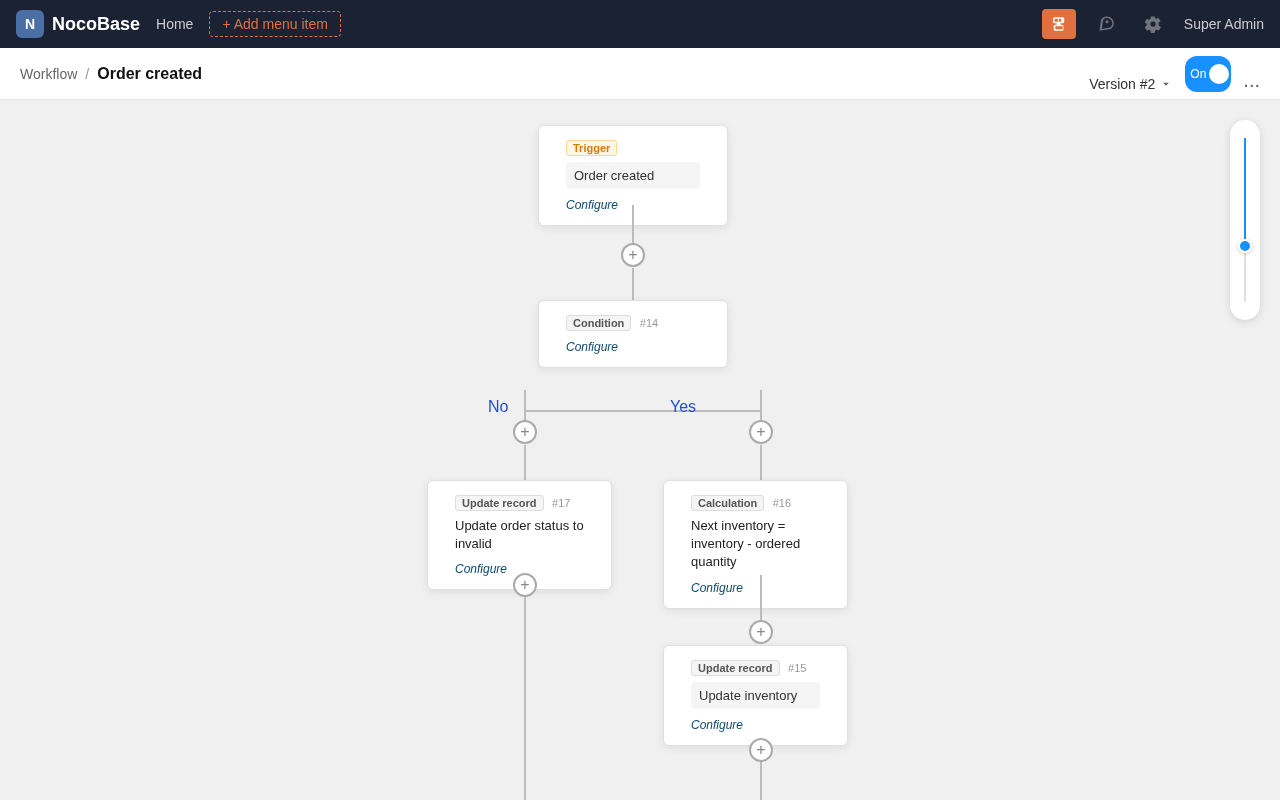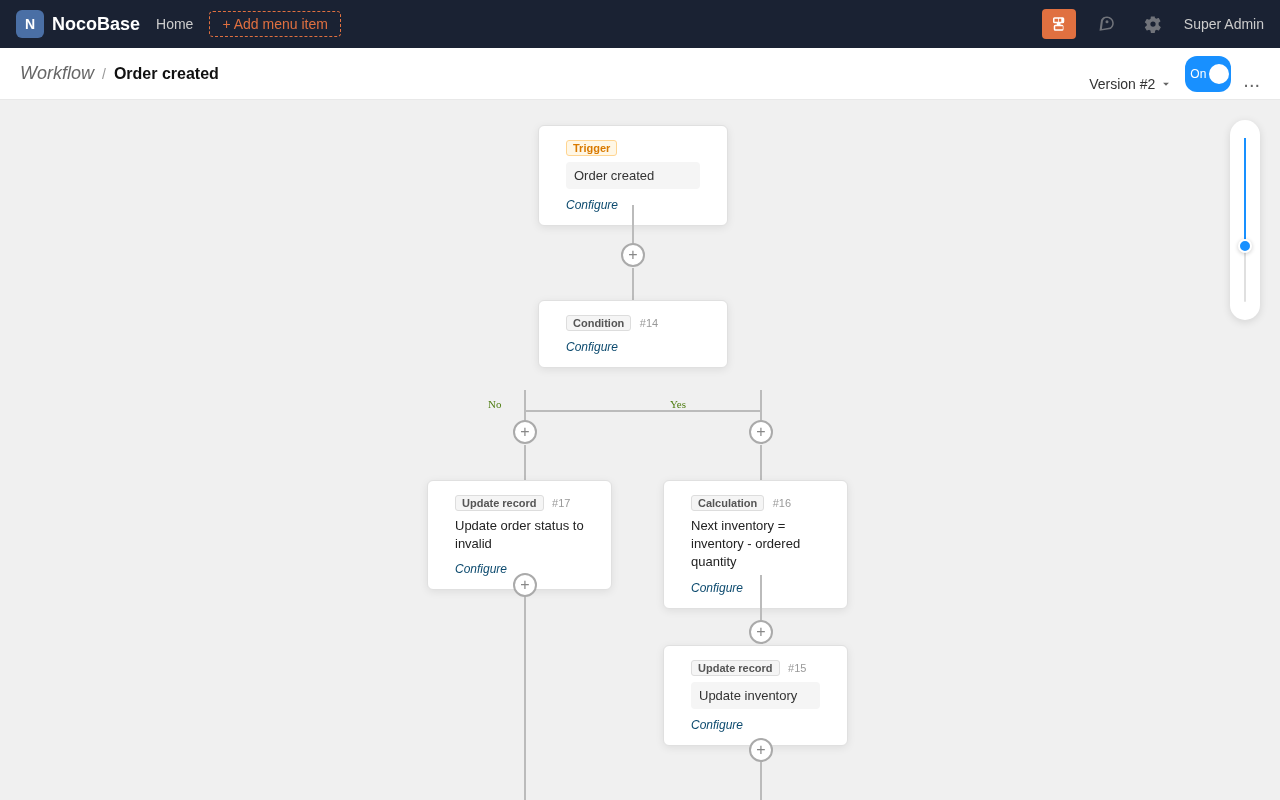"Workflow" .breadcrumb-link { font-size: 18px -> 14px; font-style: italic -> none }
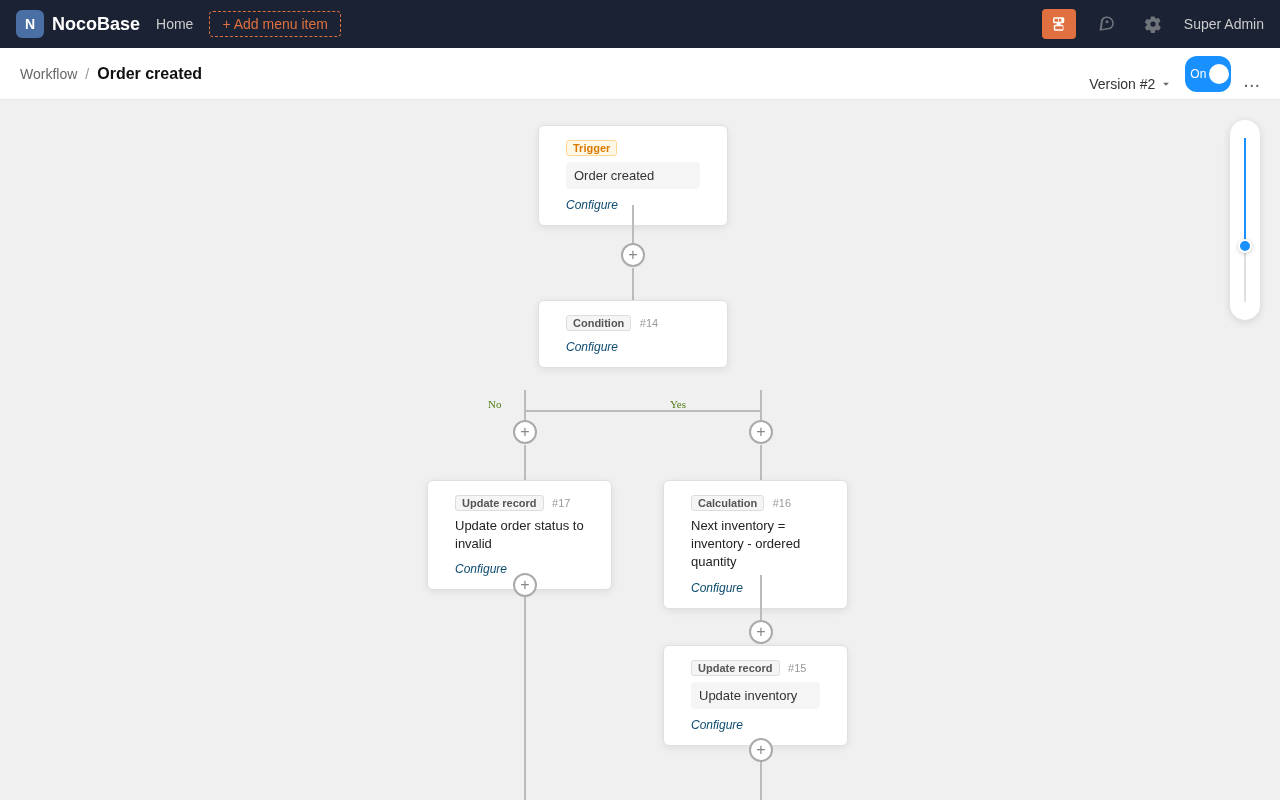"No" .branch-label { color: #4d7c0f -> #1d4ed8; font-family: Liberation Serif, serif -> none; font-size: 11px -> 16px }
